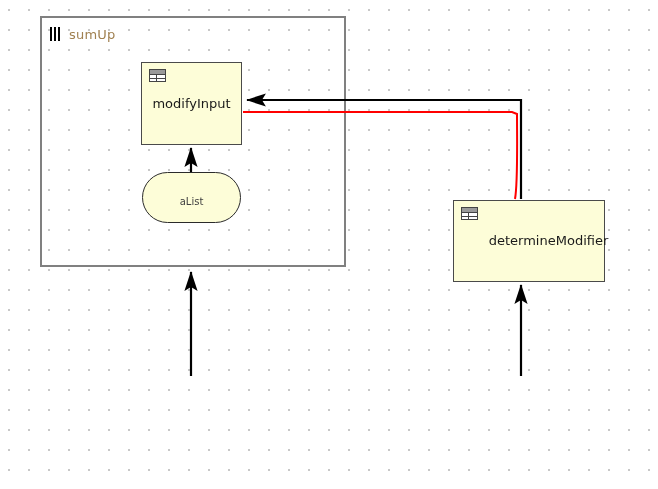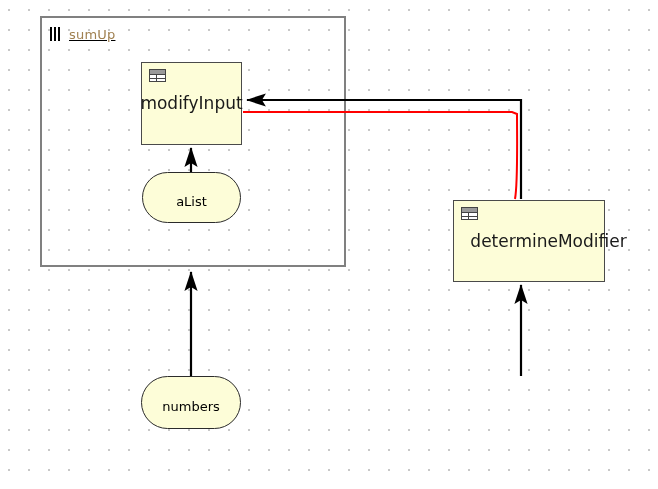"sumUp" .container-header { text-decoration: underline -> none }
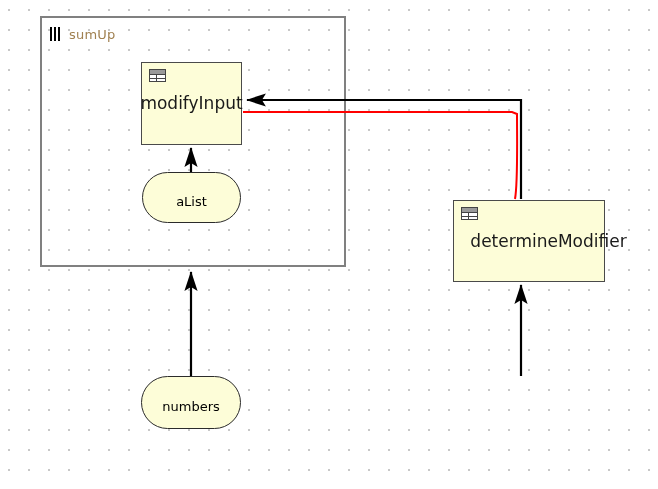"modifyInput" .op-label { font-size: 17px -> 13px }
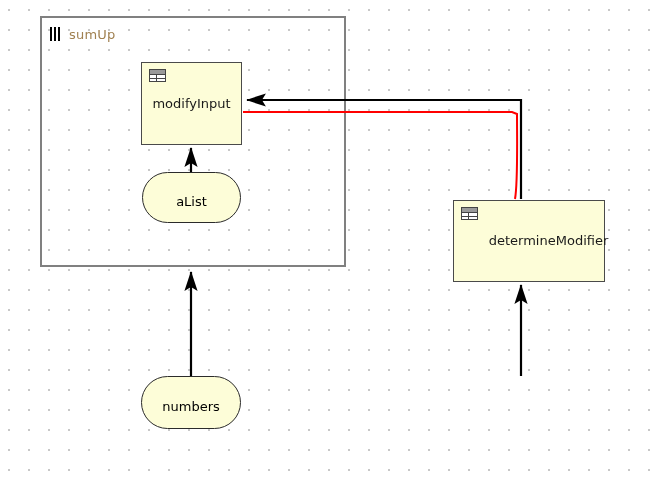"aList" .data-label { color: #000000 -> #404040; font-size: 13px -> 10px }
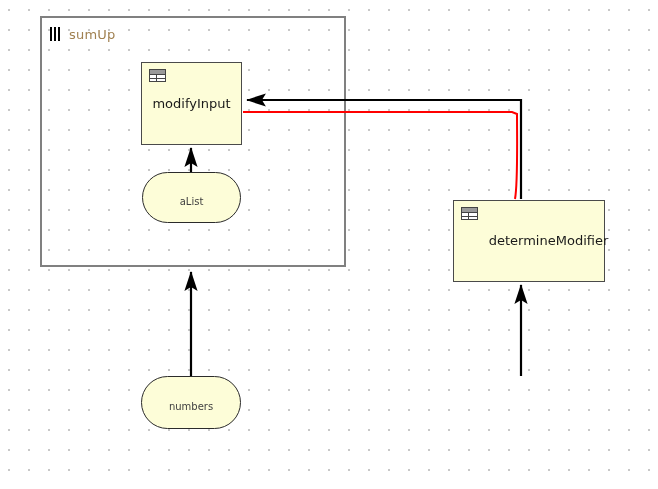"numbers" div.data-node { html: <div> <span>numbers</span> </div> -> none }
